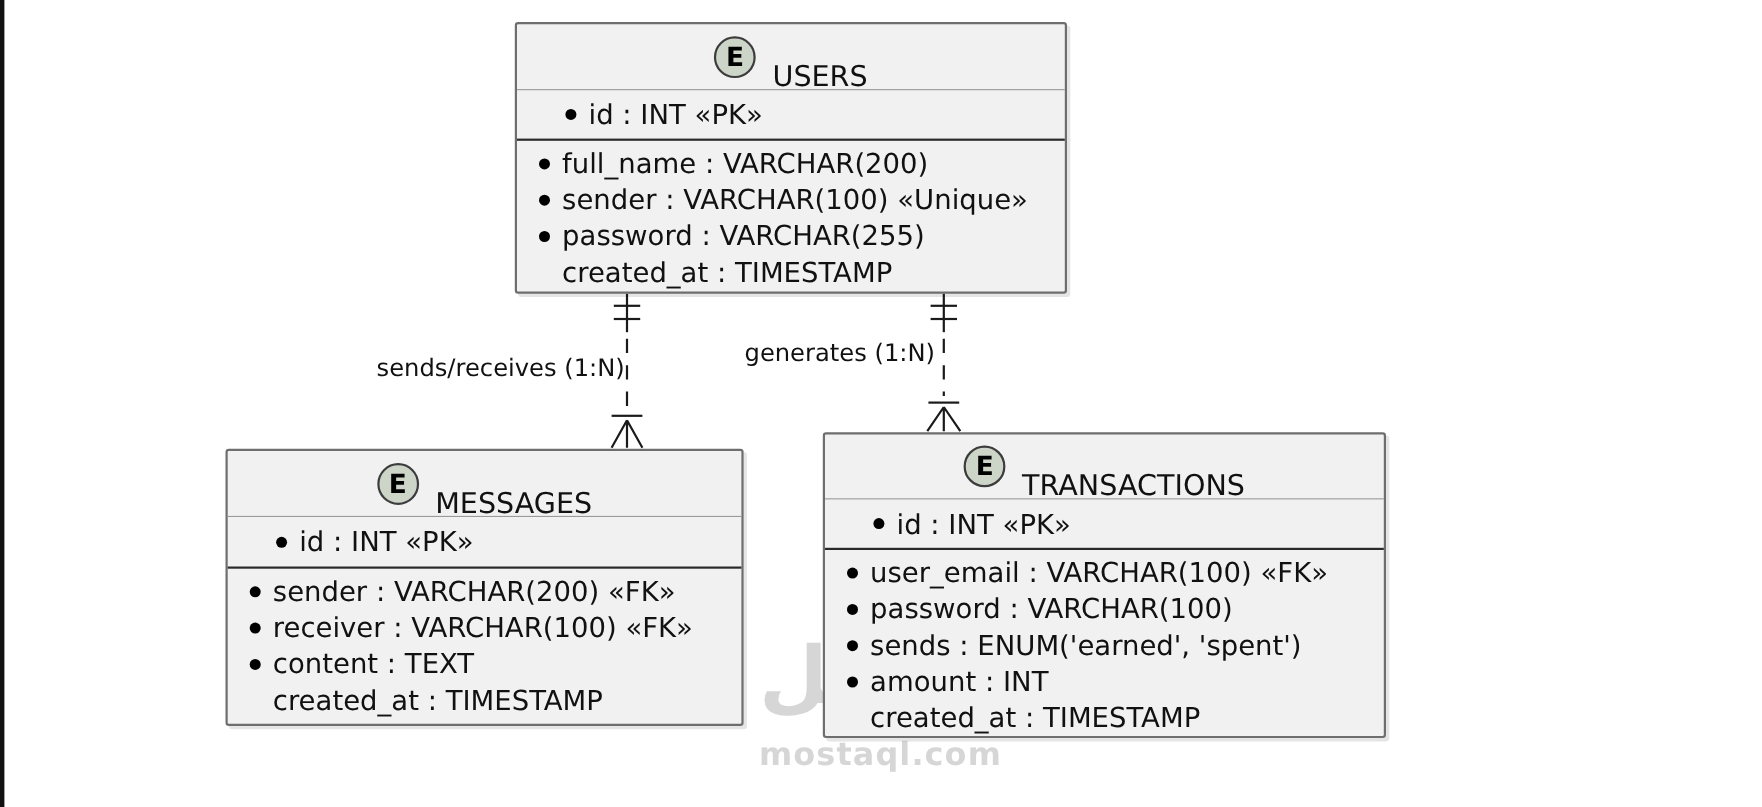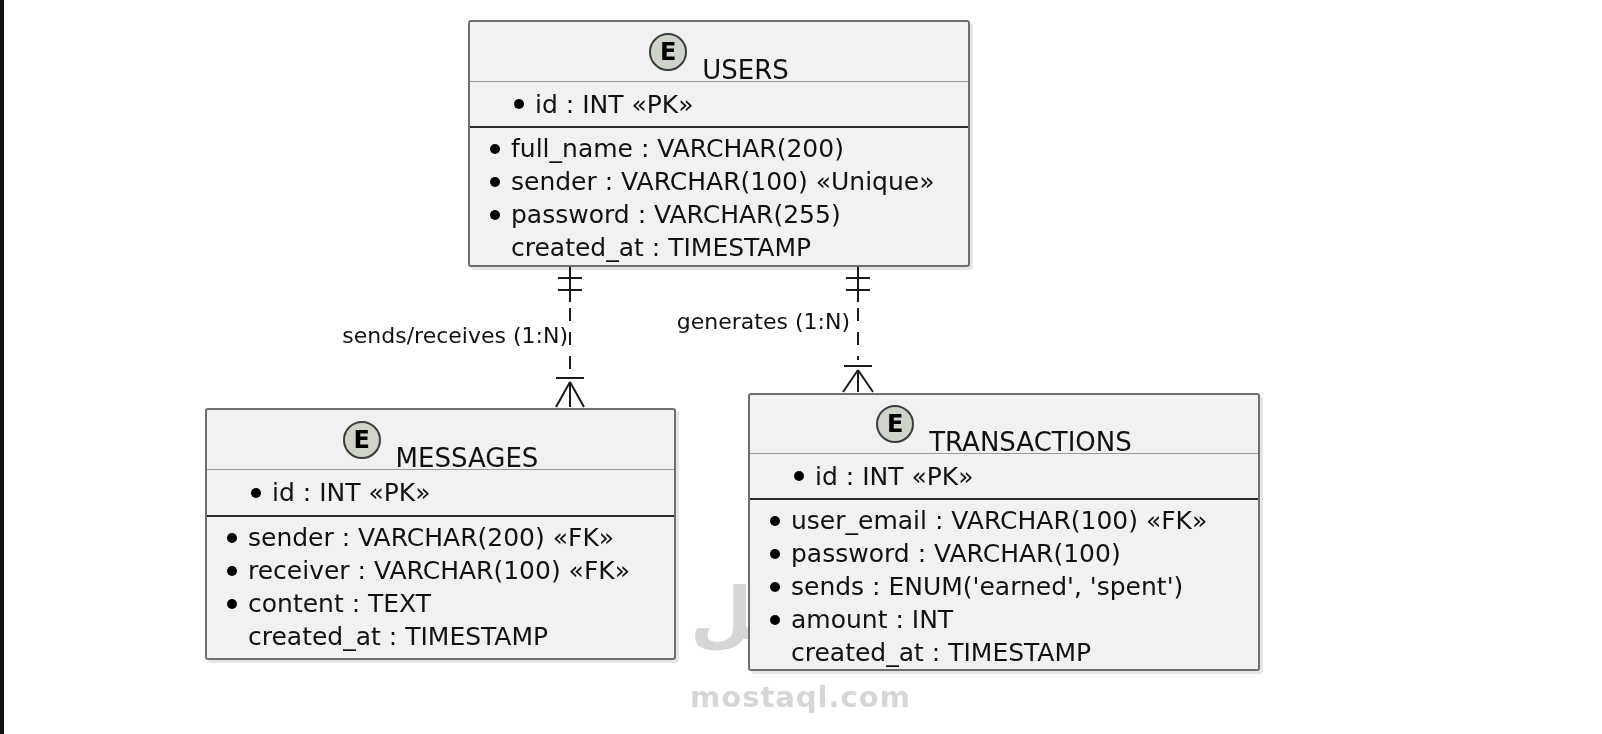"mostaql.com" .watermark-domain { margin-top: 12px -> none }
